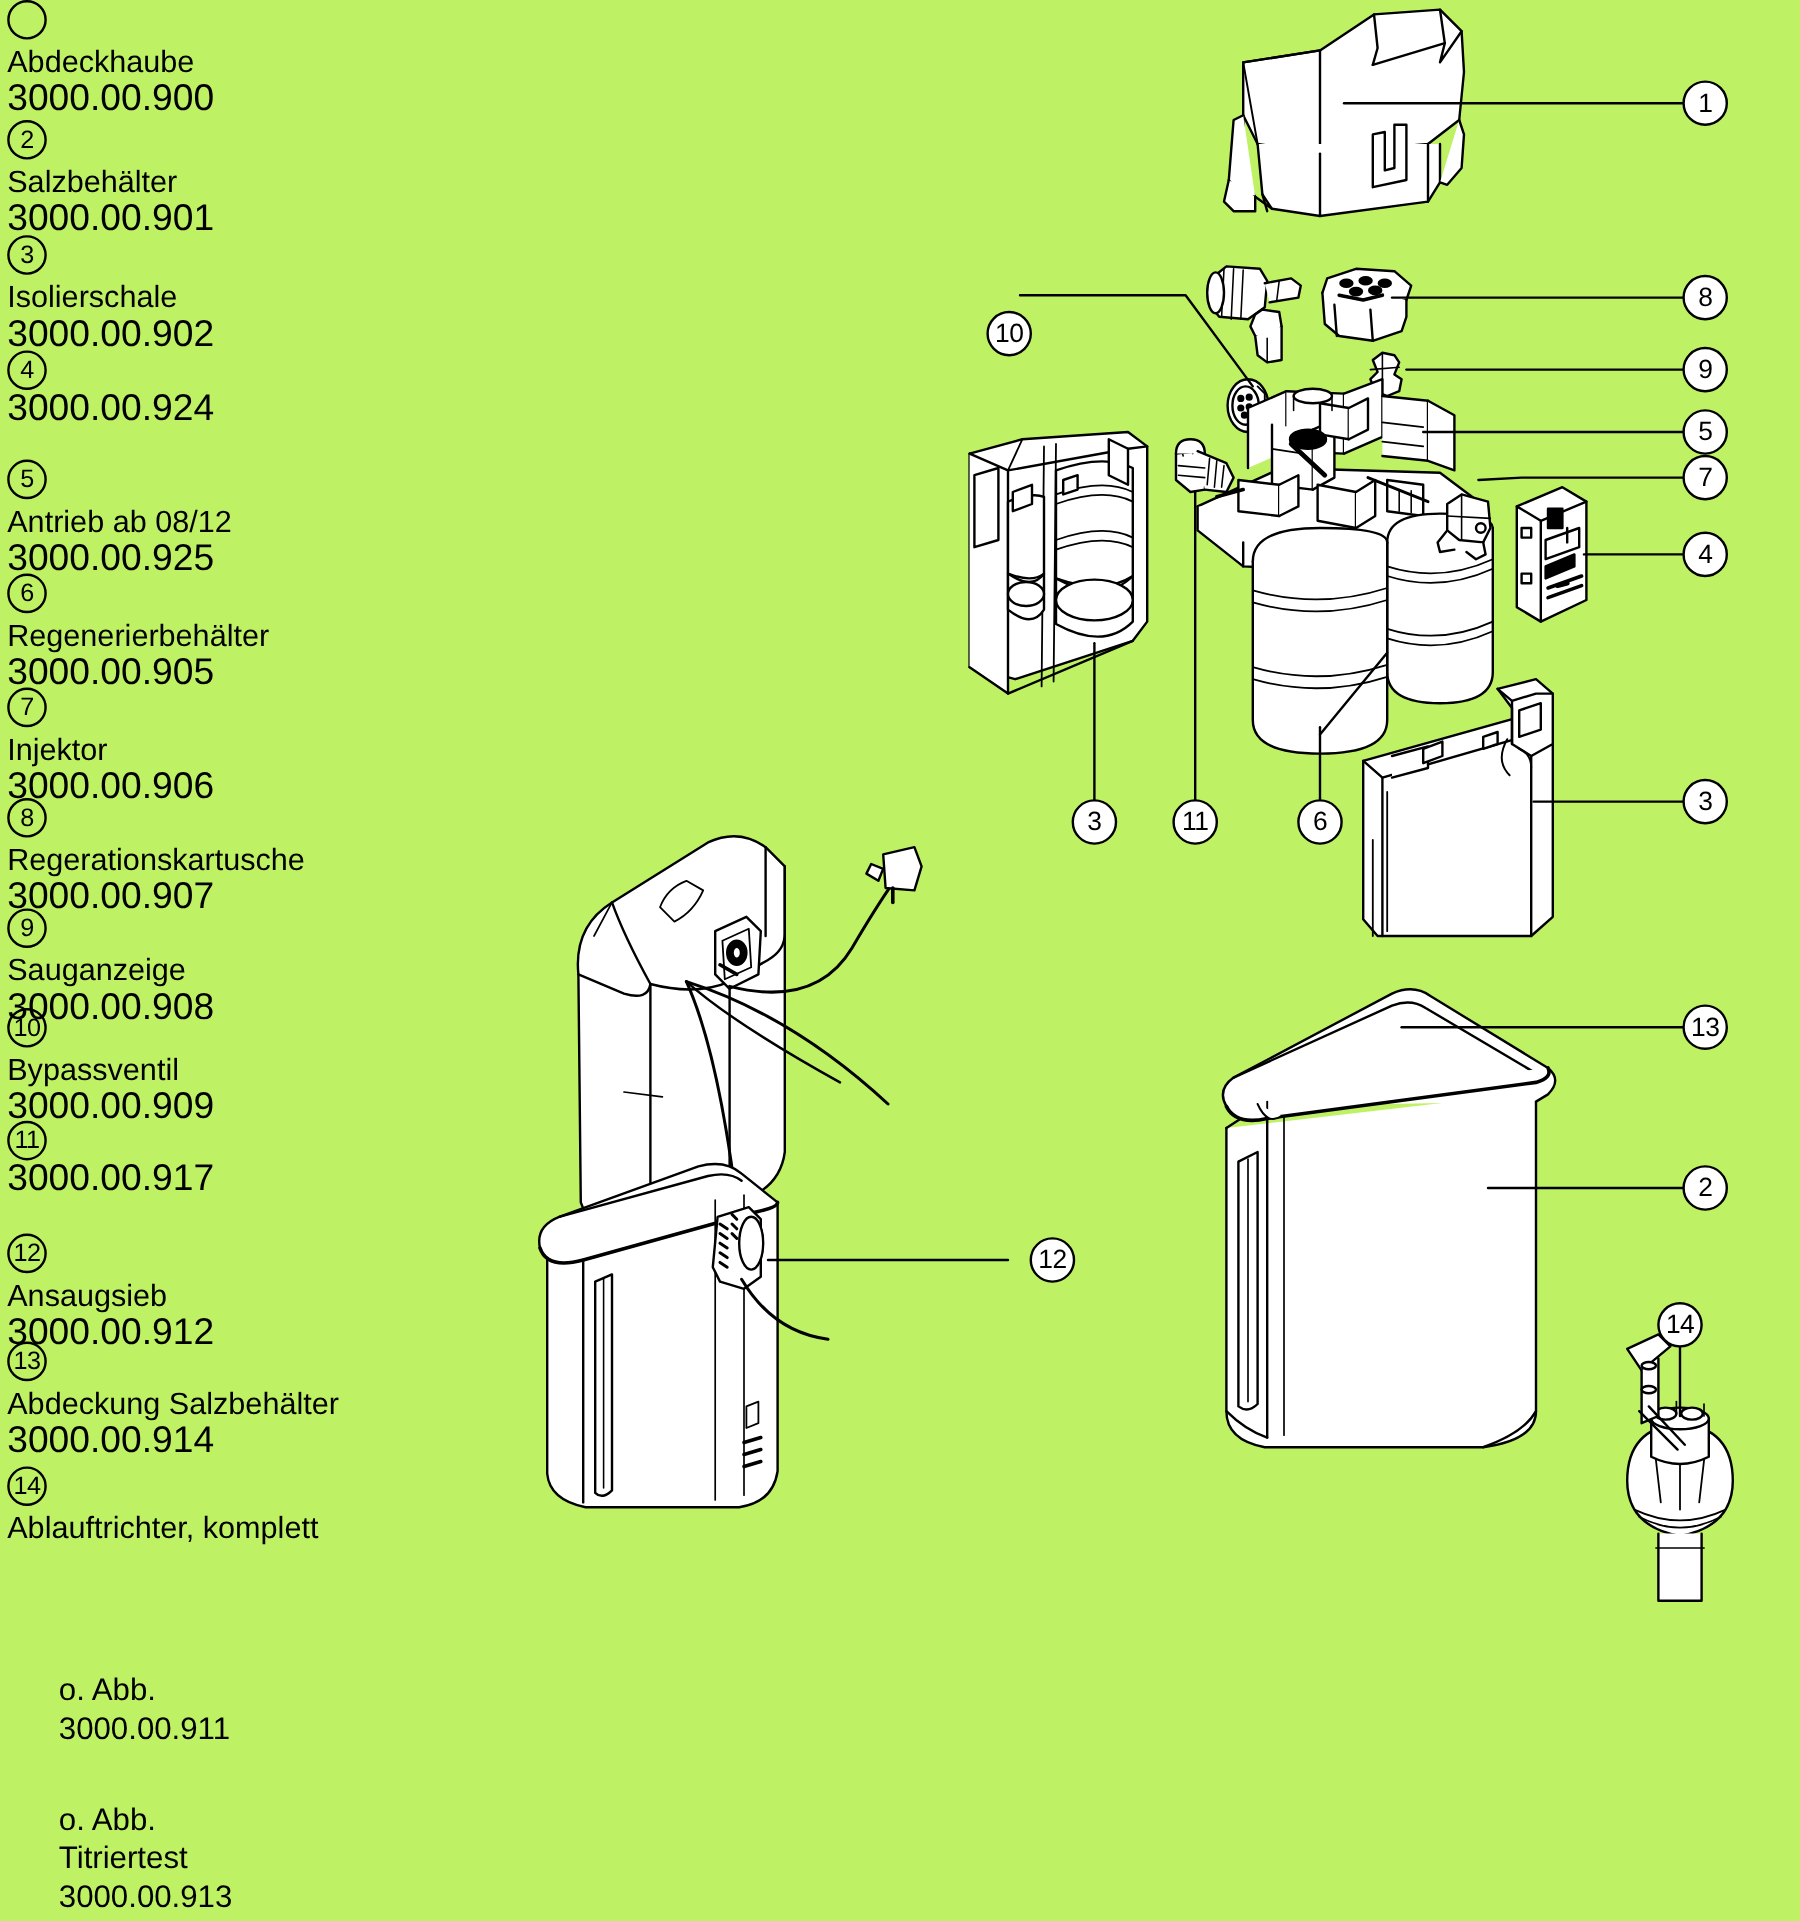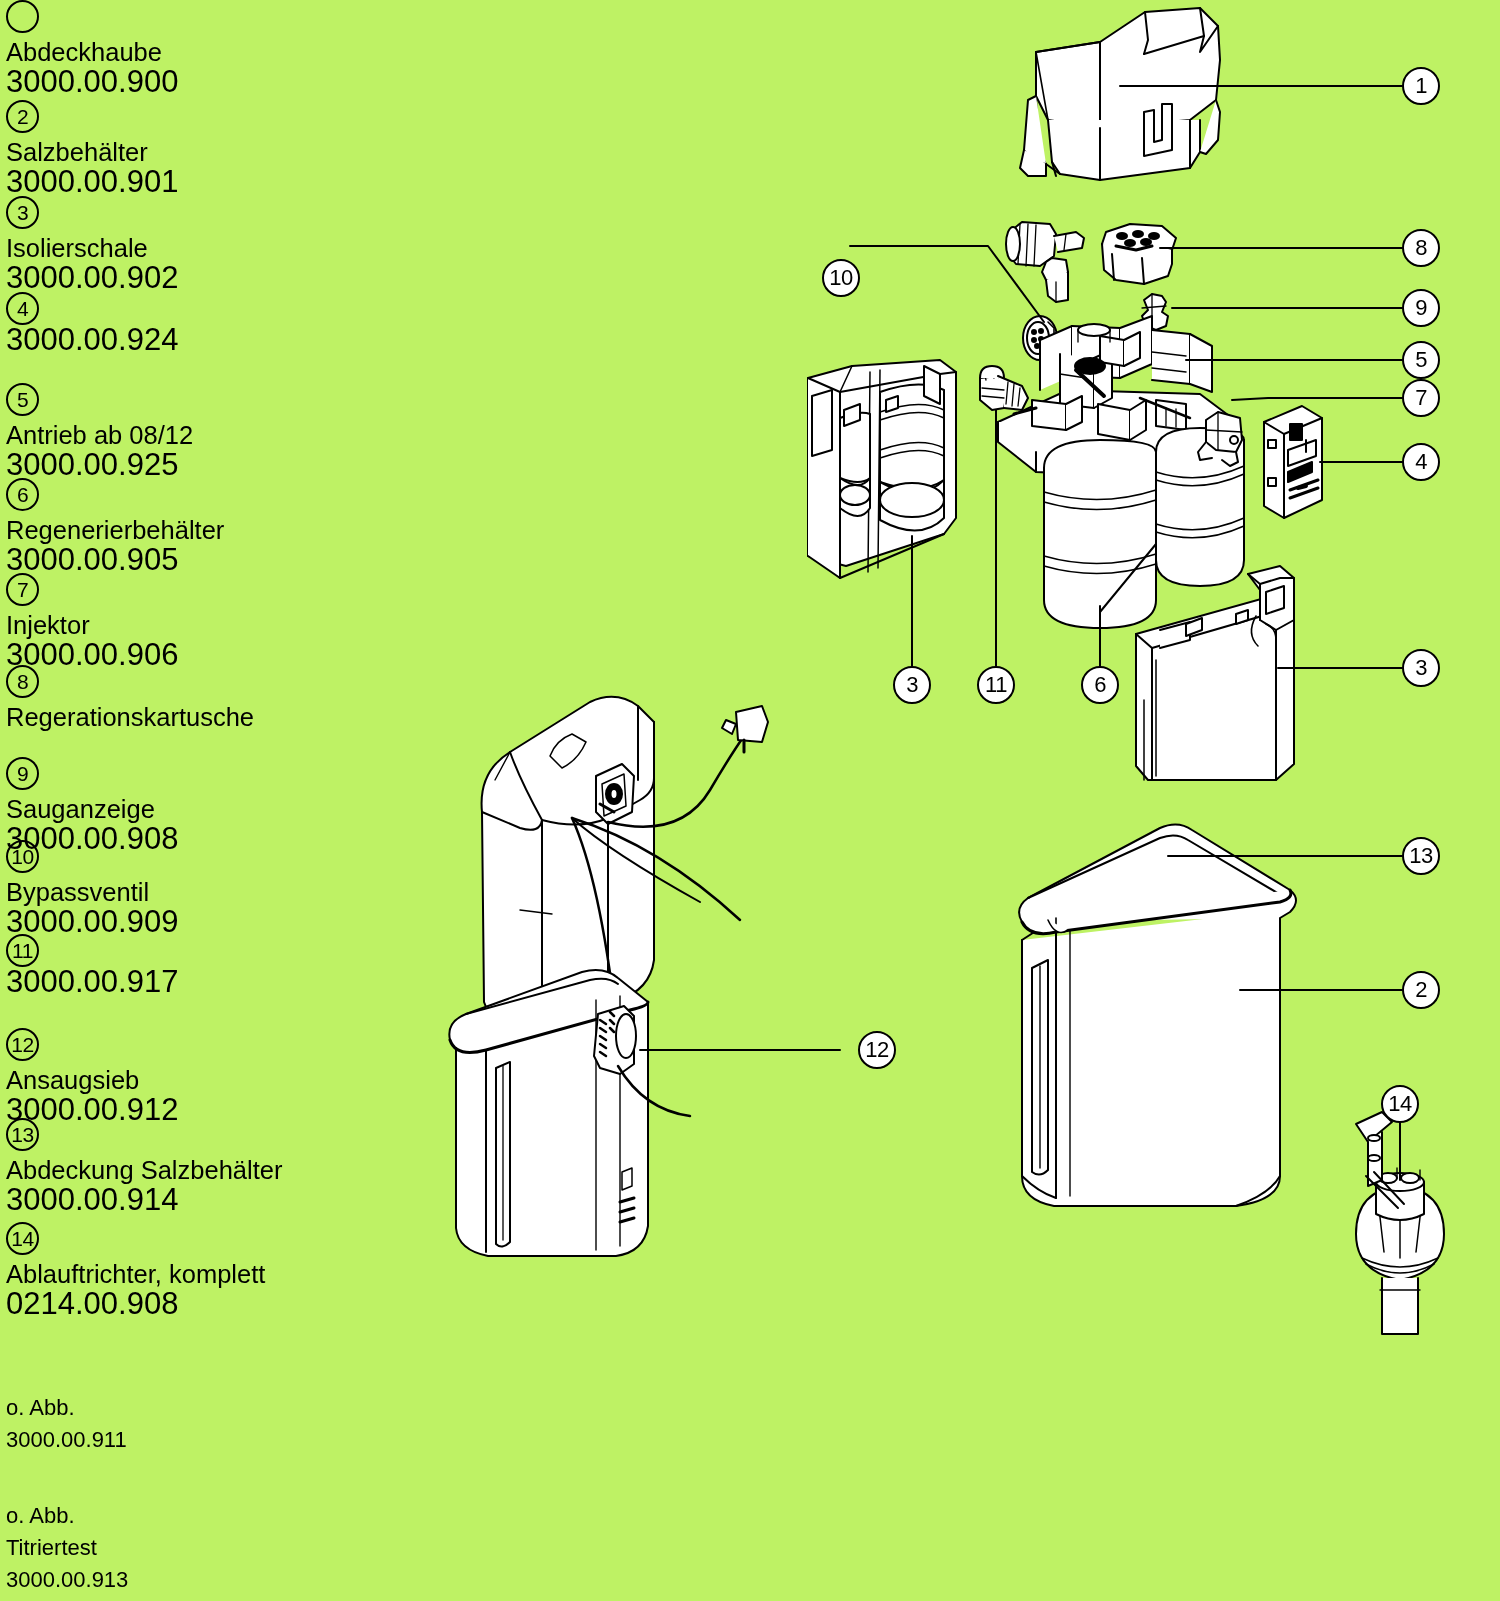"3000.00.907" span.entry-code { html: none -> <span>3000.00.907</span> }
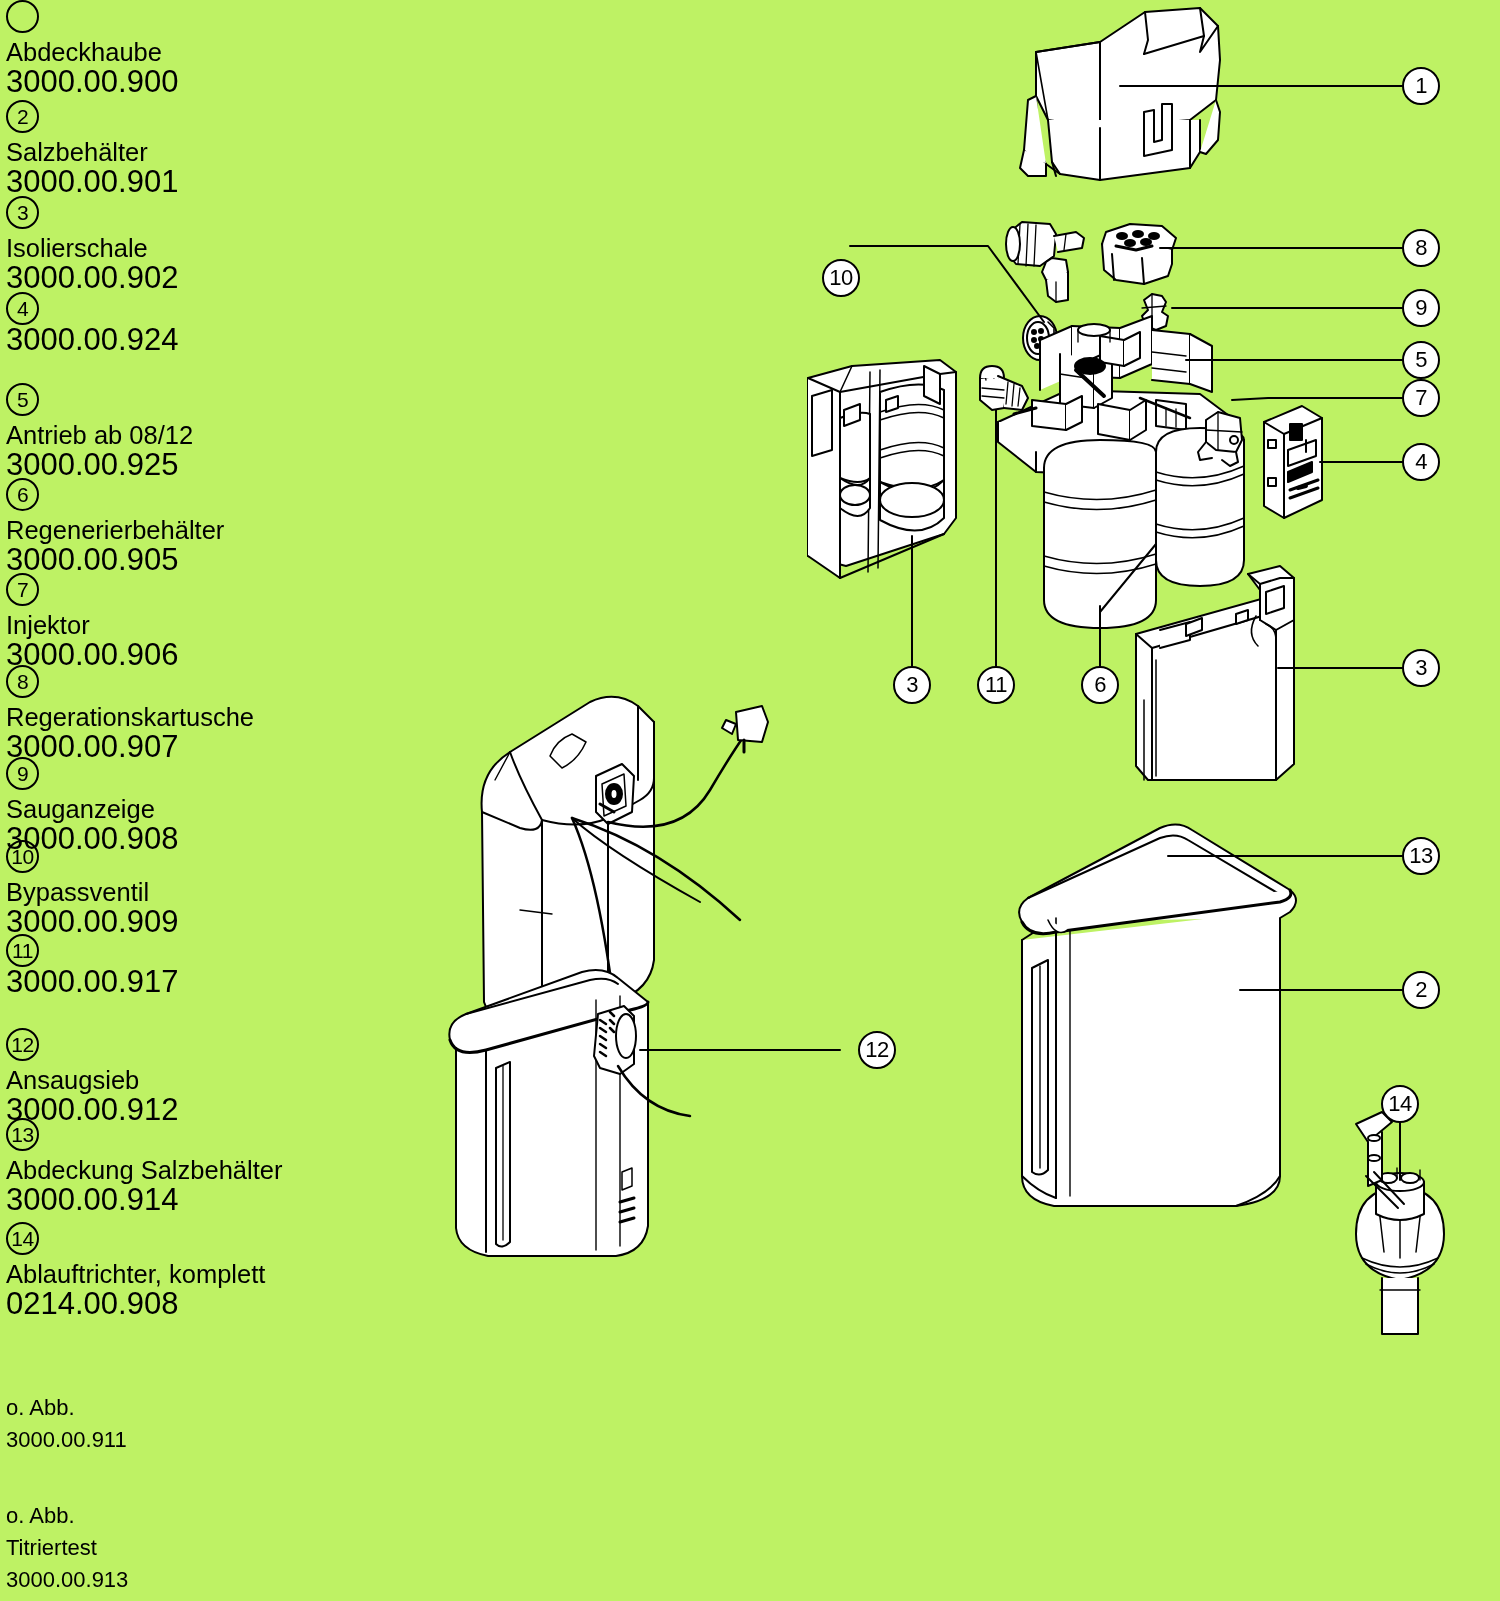"0214.00.908" span.entry-code { html: <span>0214.00.908</span> -> none }
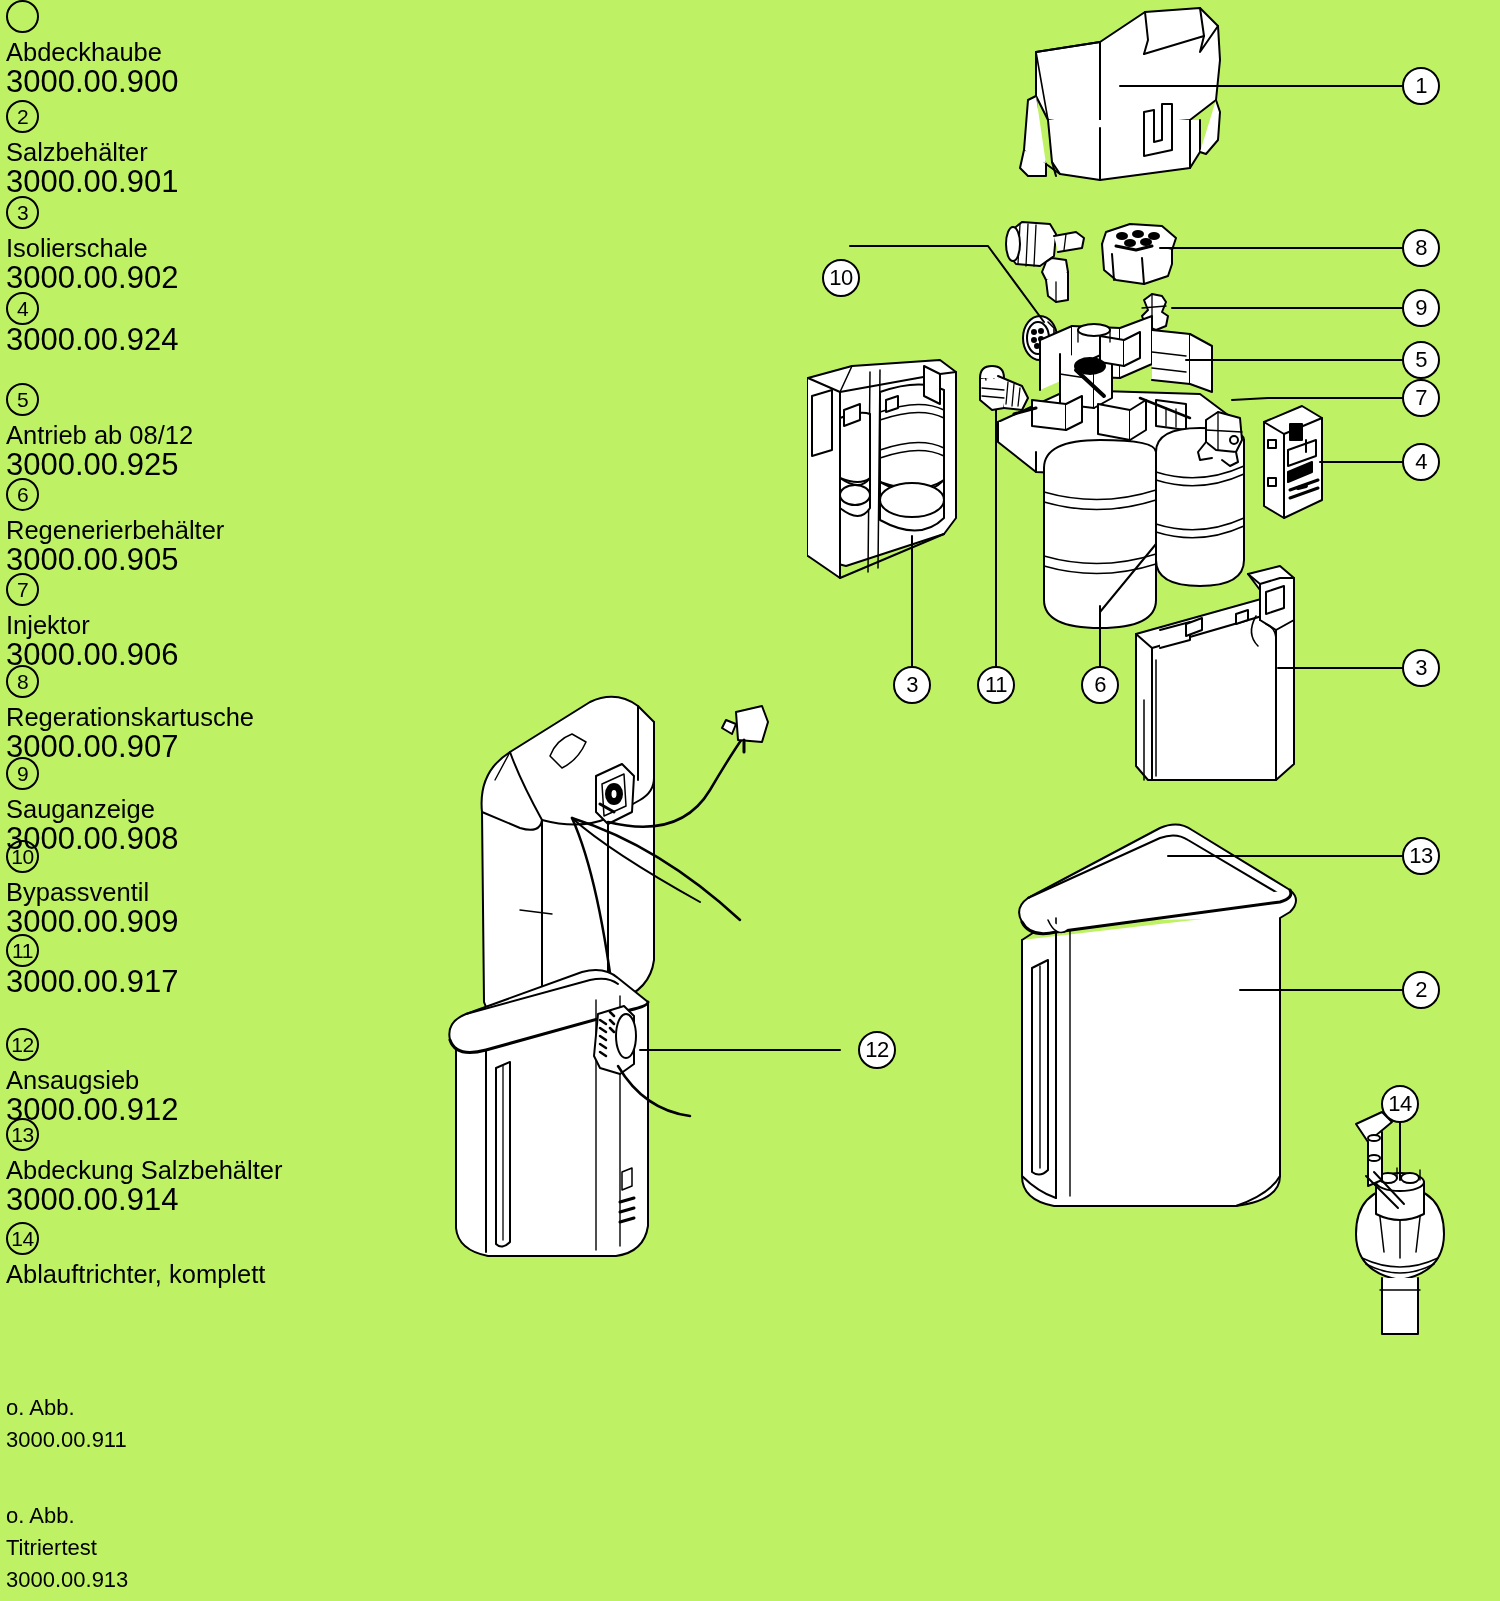"o. Abb." .noimg-label { font-size: 22px -> 26px; margin-left: none -> 43px }
